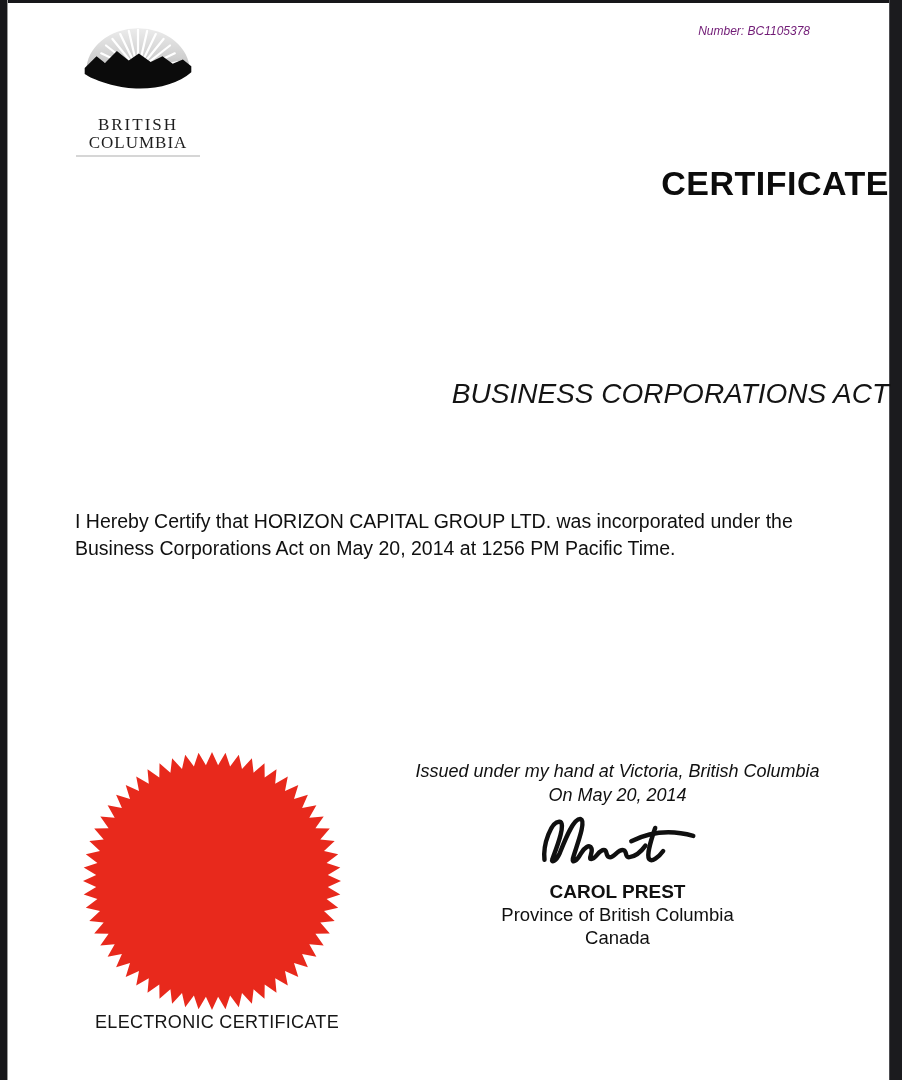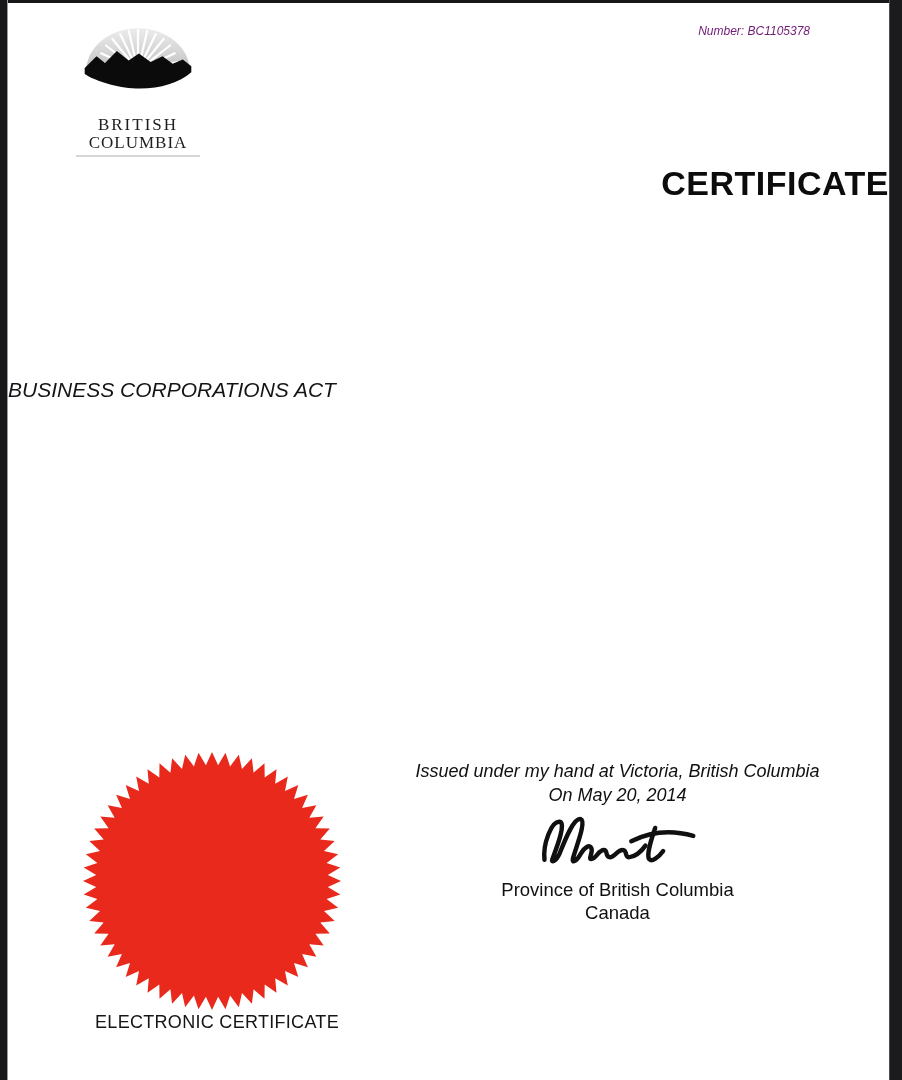"BUSINESS CORPORATIONS ACT" .act { font-size: 21px -> 28px; text-align: left -> right }
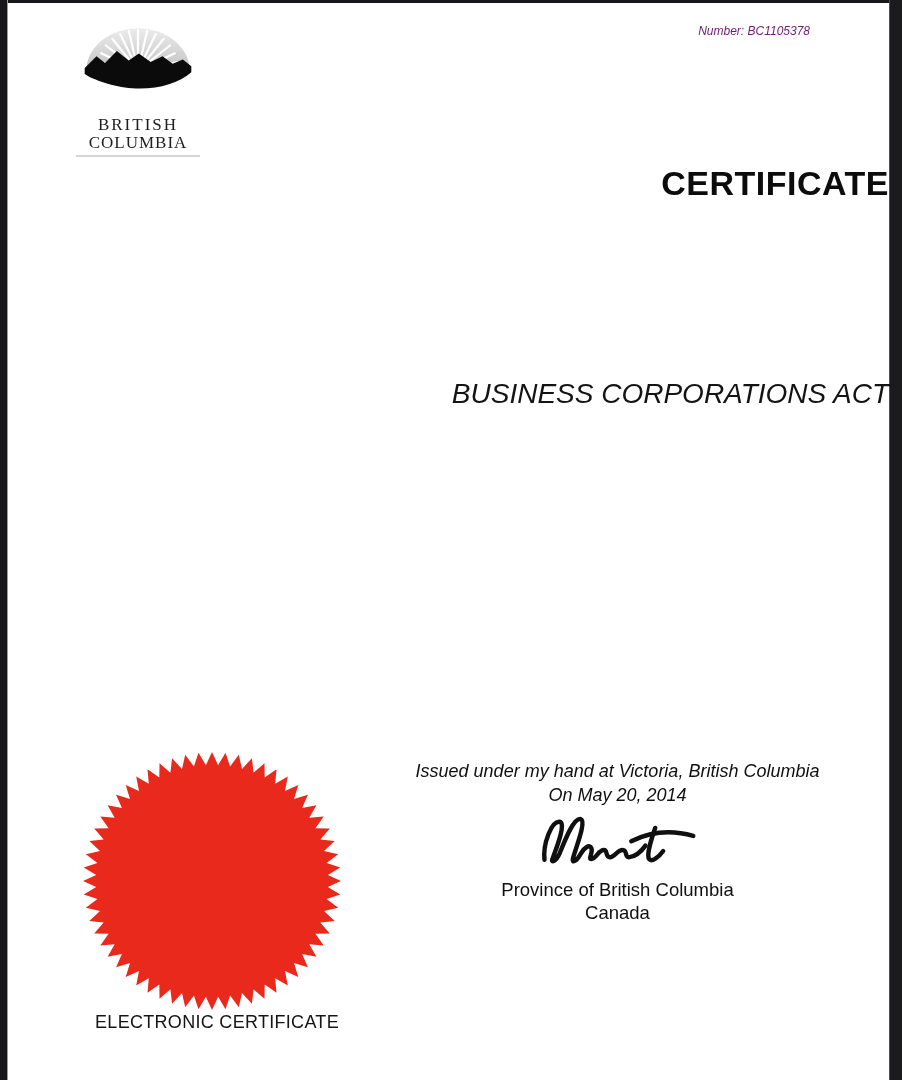"I Hereby Certify that HORIZON" p.body-text { html: none -> <p>I Hereby Certify that HORIZON CAPITAL GROUP LTD. was incorporated under the Business Corporations Act on May 20, 2014 at 1256 PM Pacific Time.</p> }
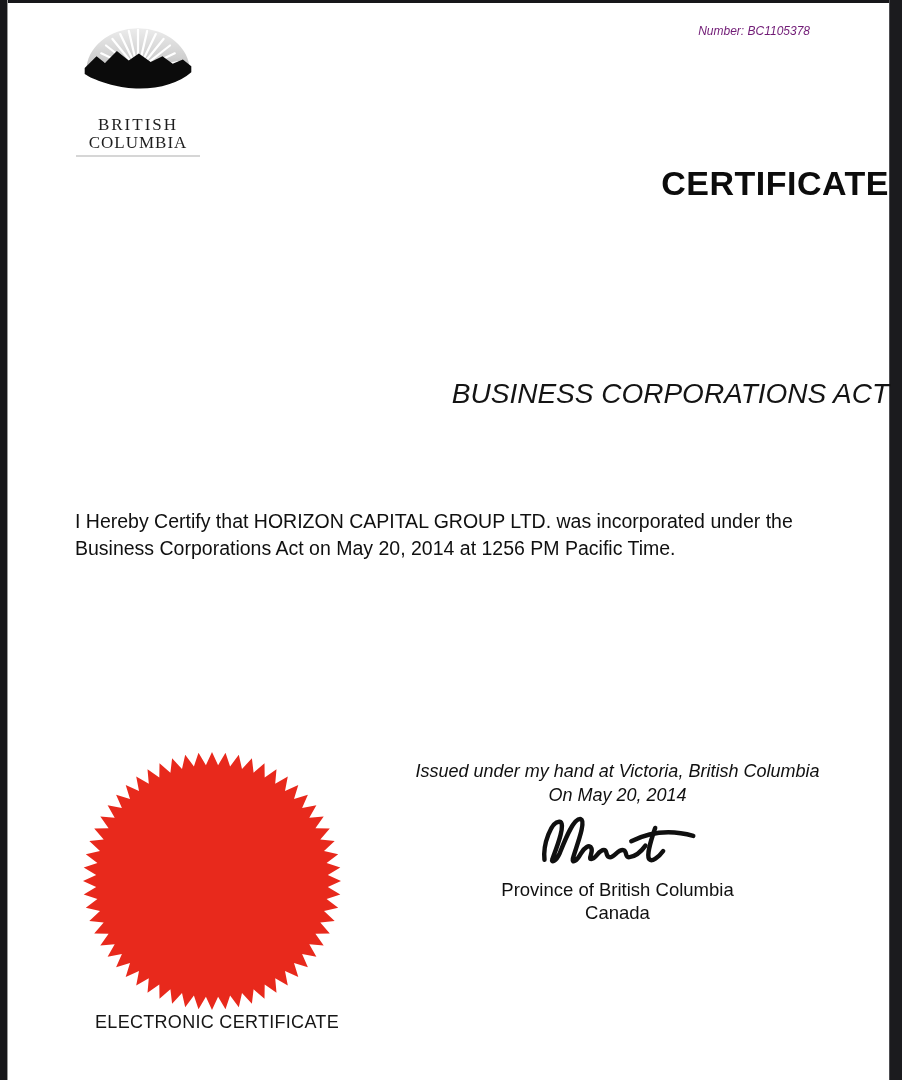"CAROL PREST" div.signer-name { html: none -> <div>CAROL PREST</div> }
